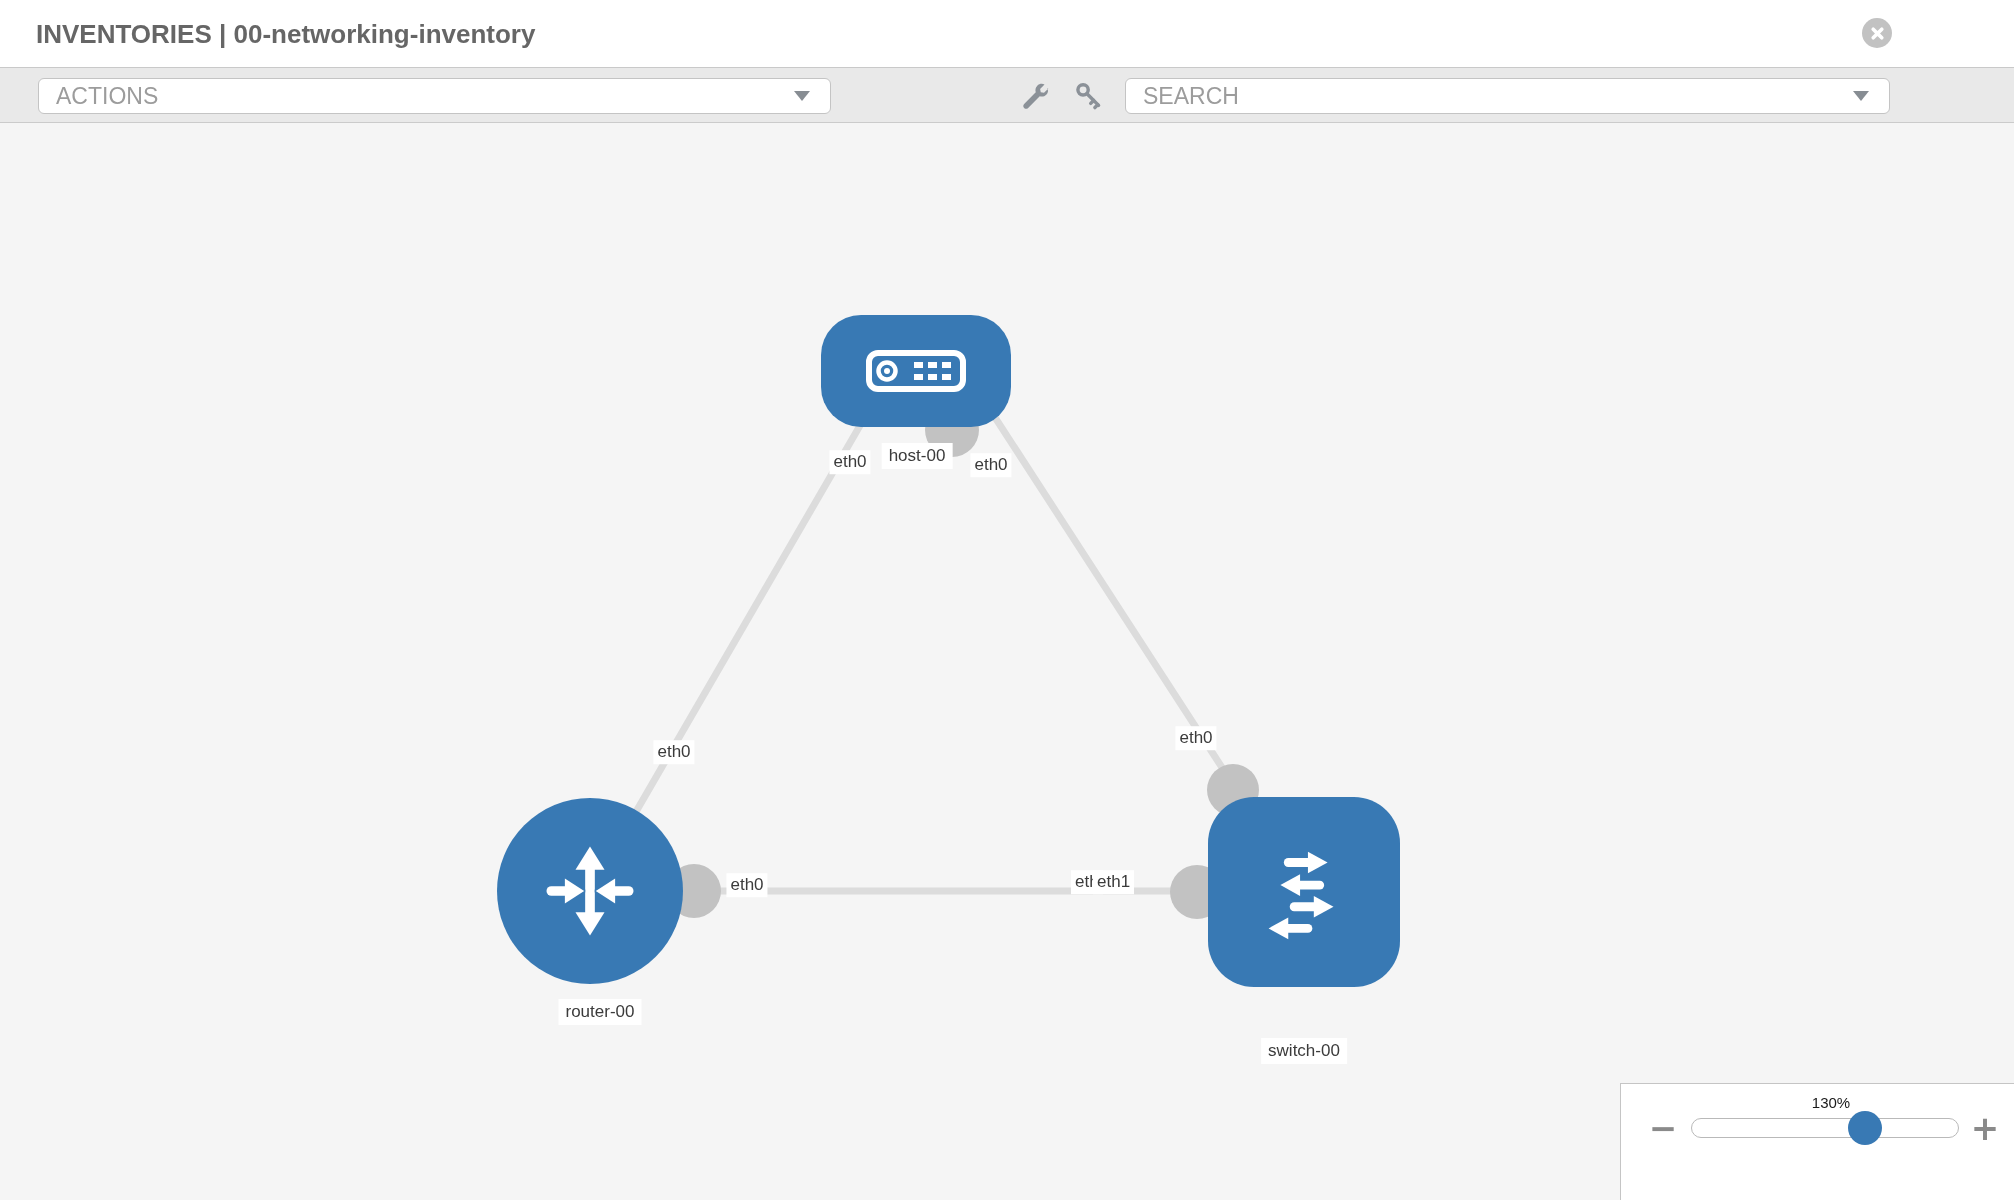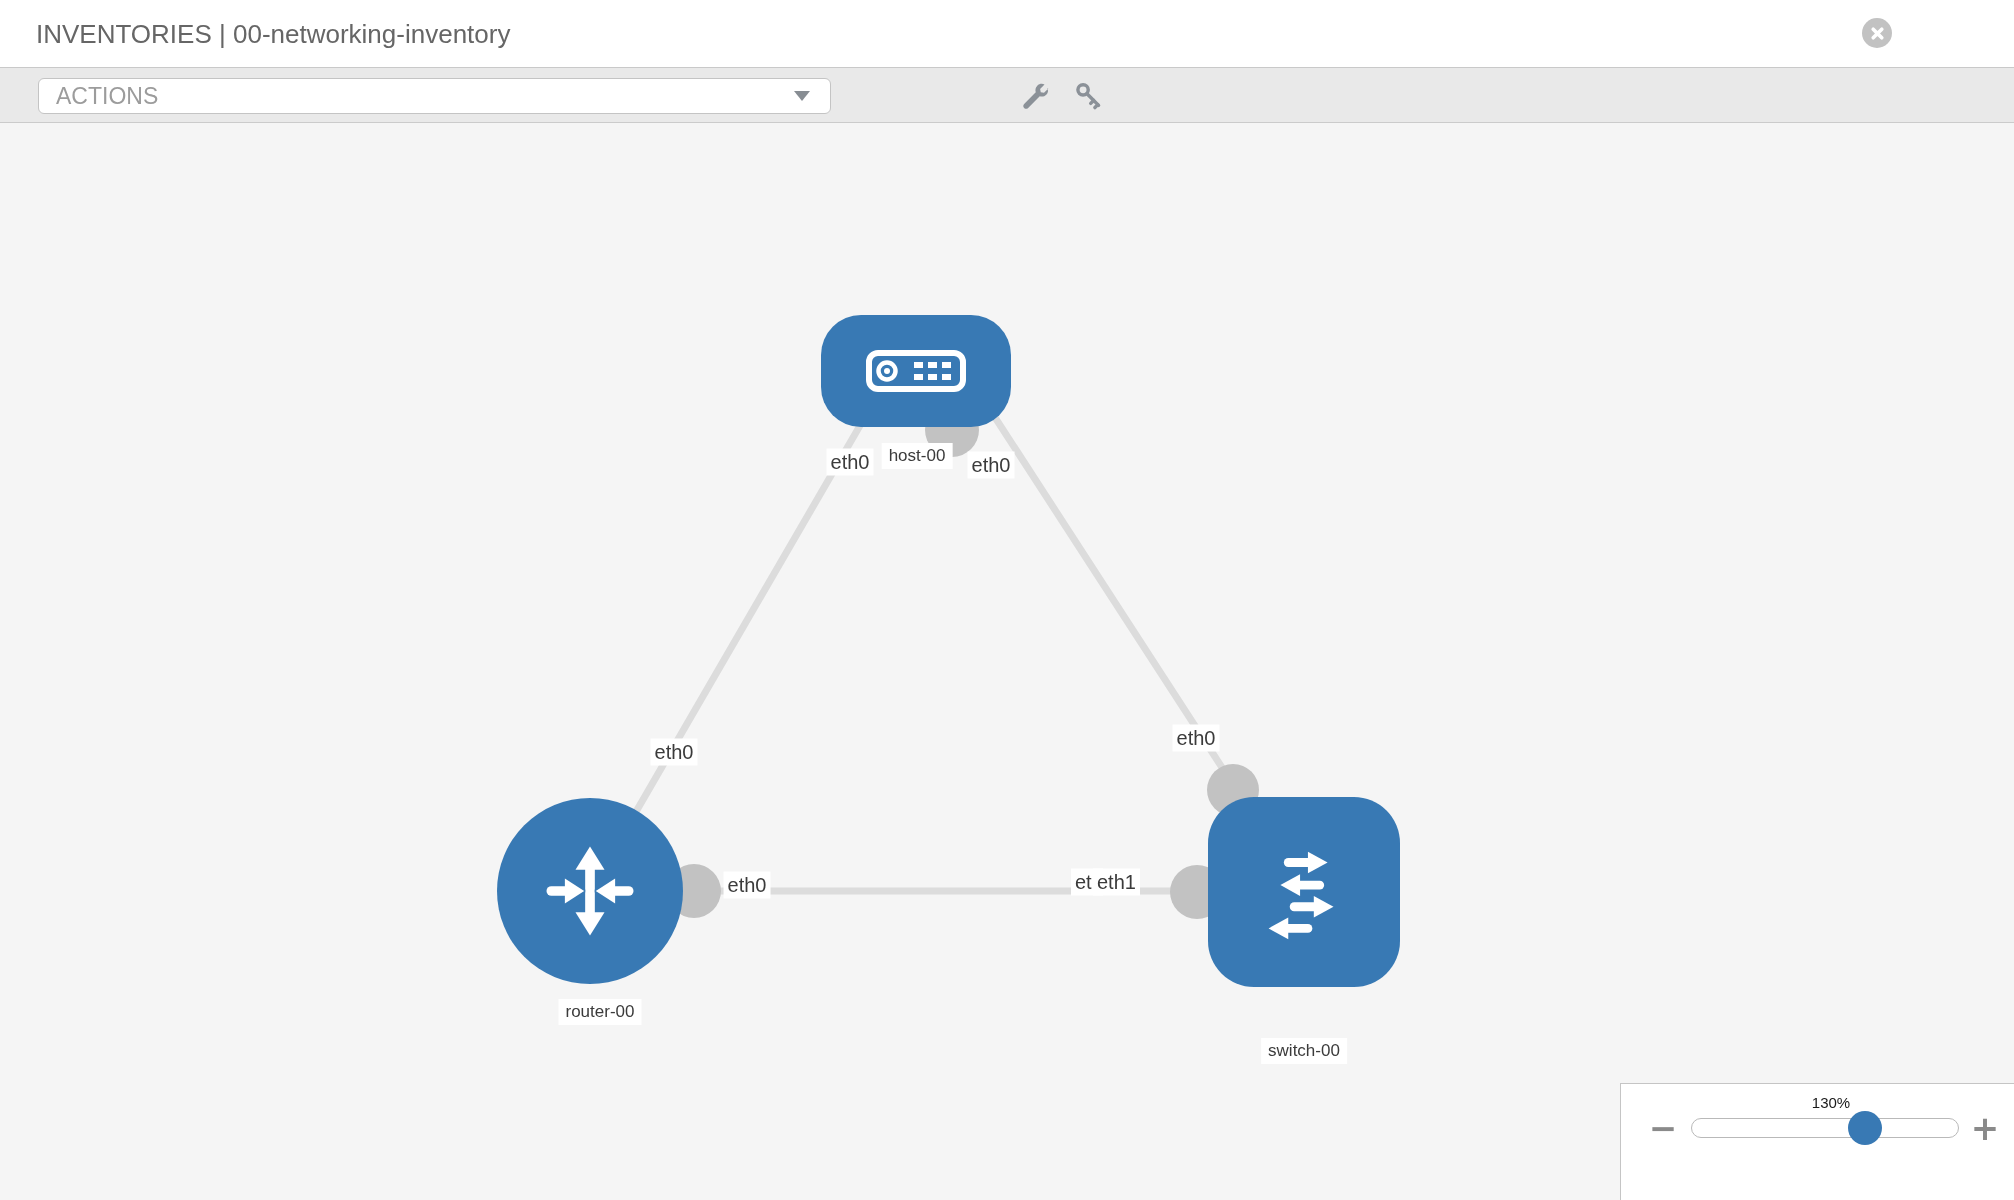"INVENTORIES | 00-networking-inventory" .page-title { font-weight: normal -> bold }
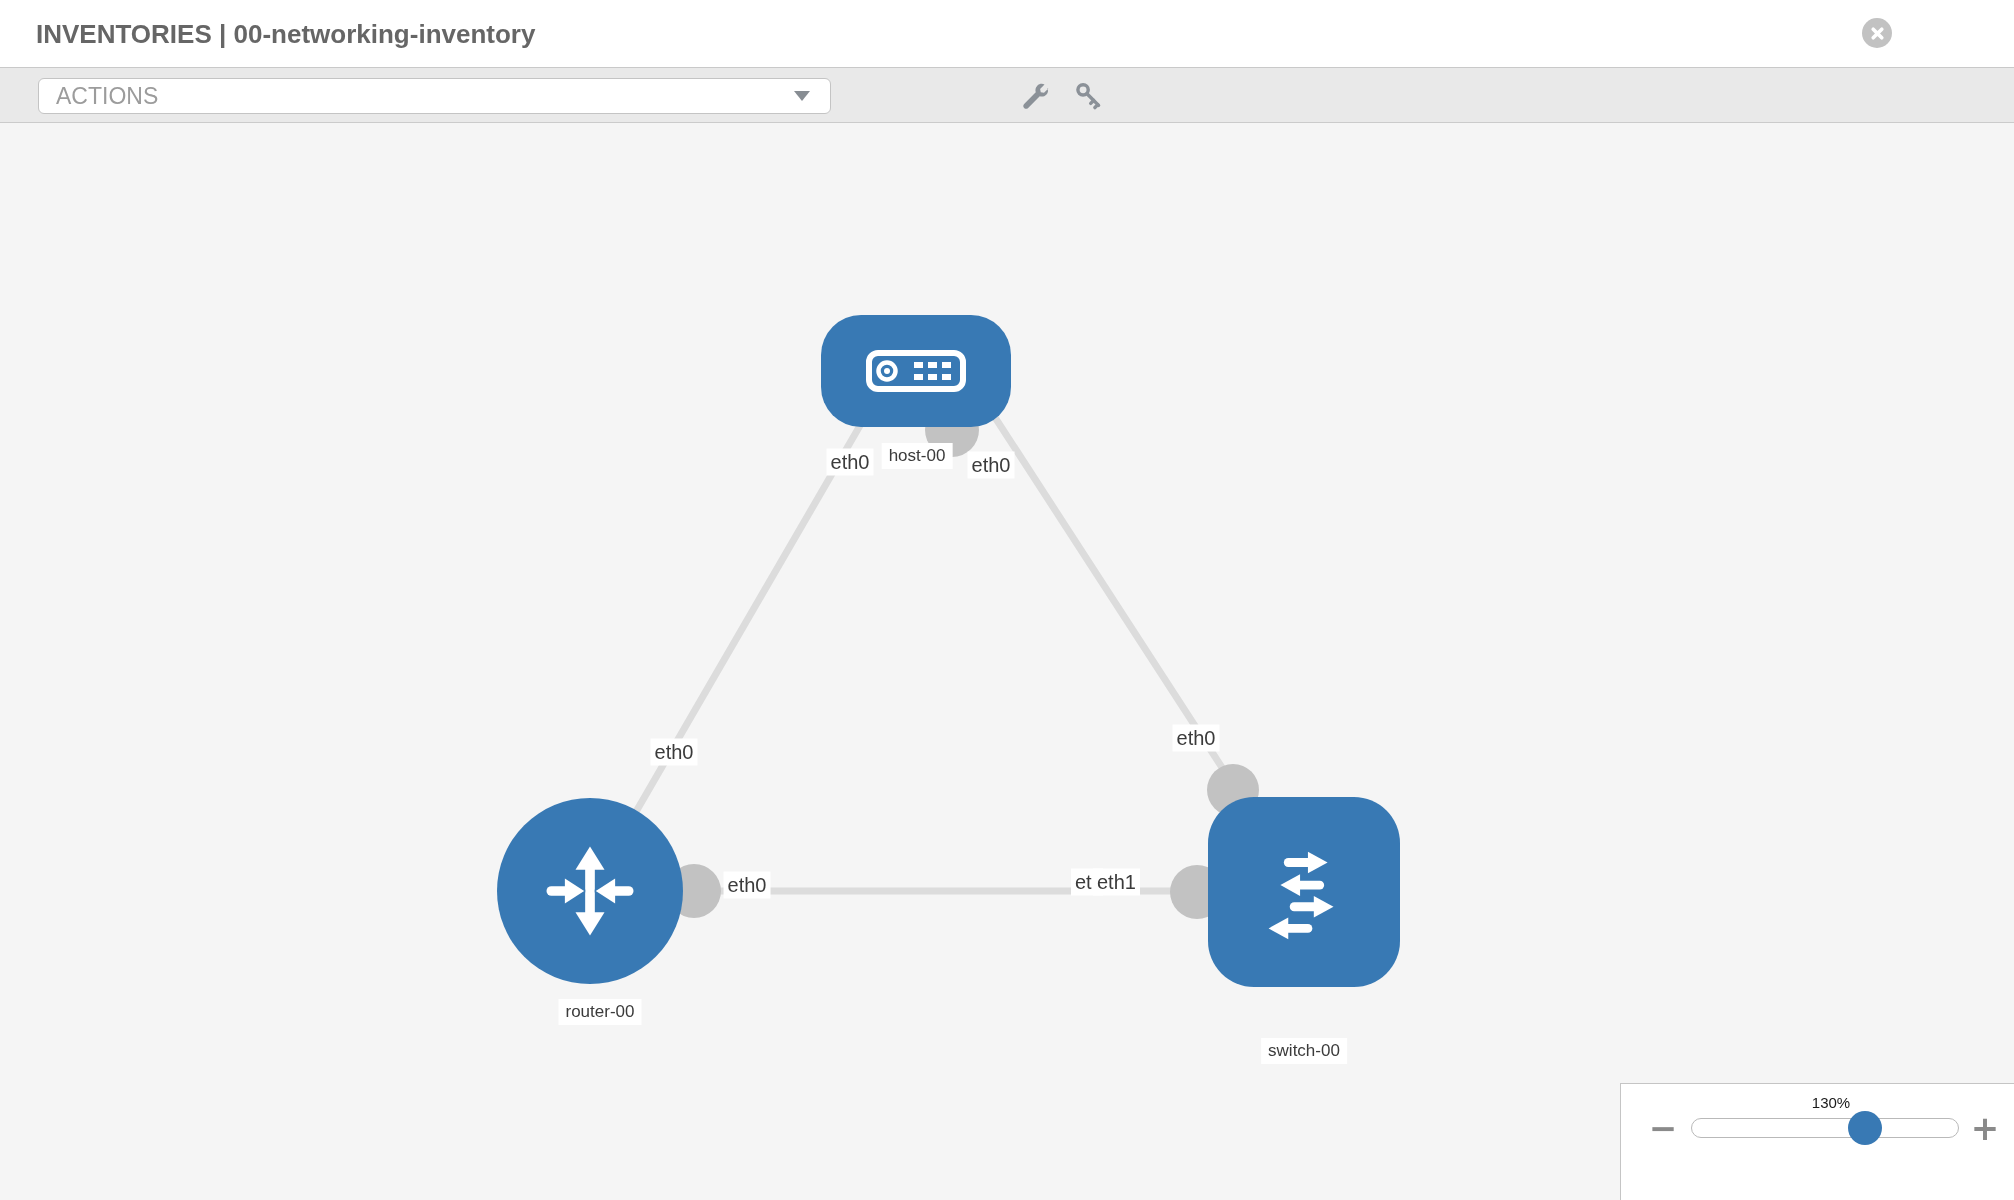"SEARCH" div.select { html: none -> <div> <span>SEARCH</span> <span></span> </div> }
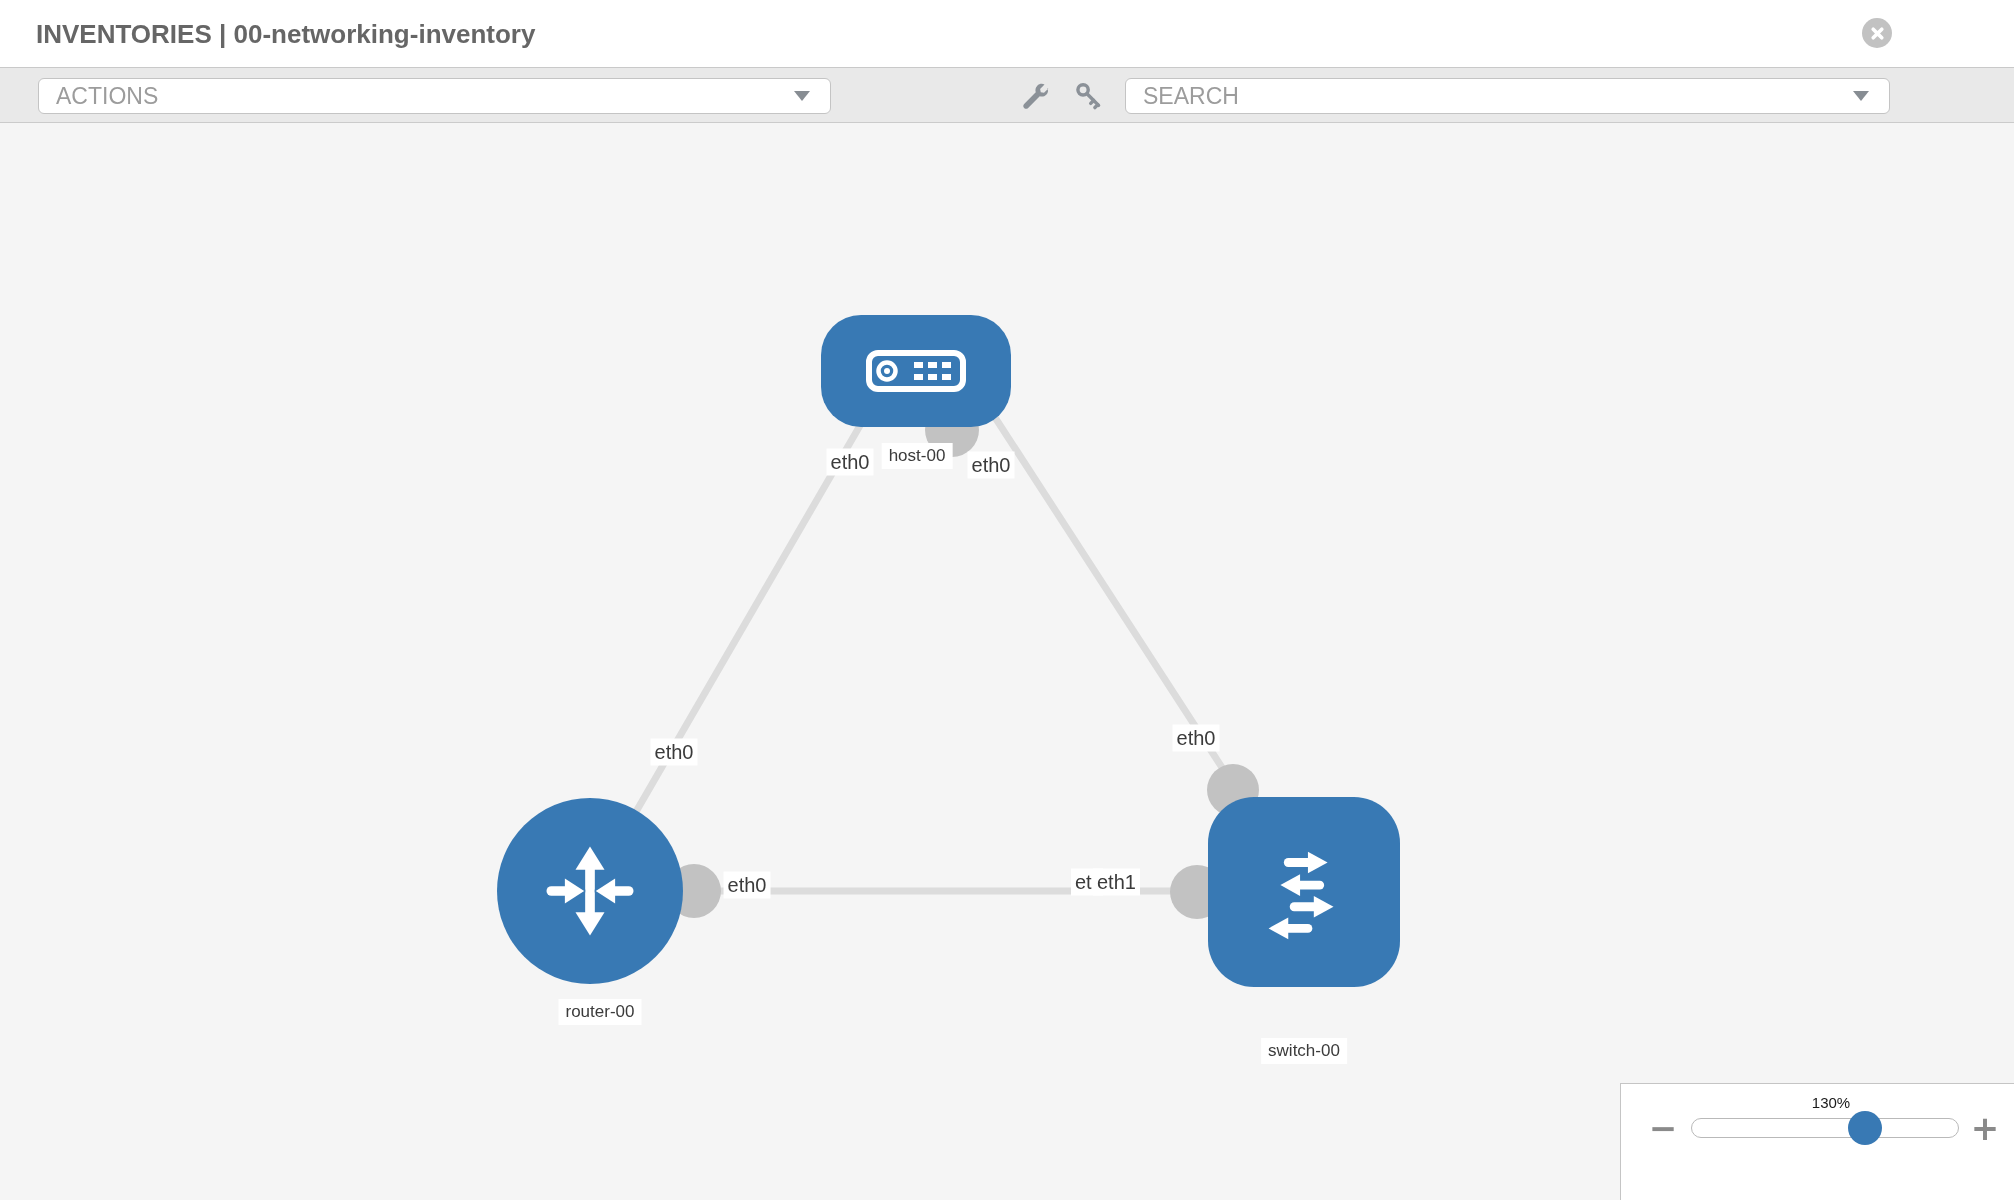"eth0" .iface-label { font-size: 20px -> 17px }
